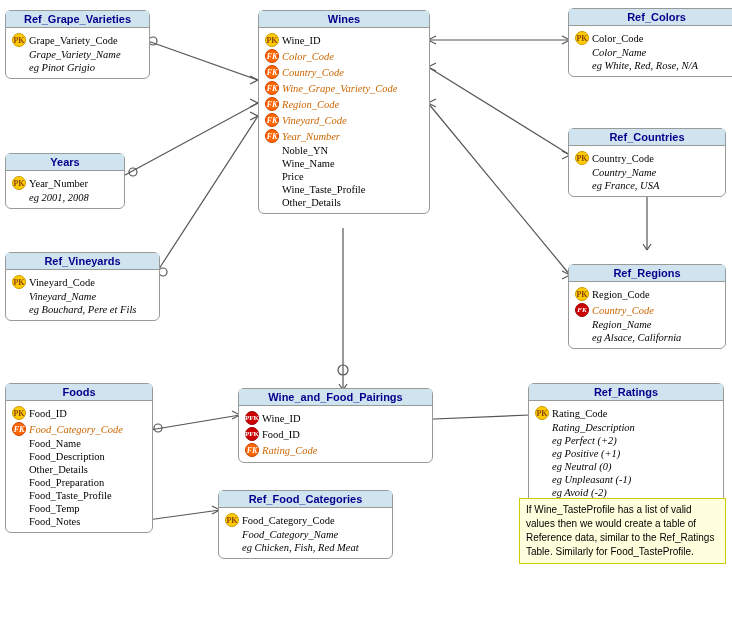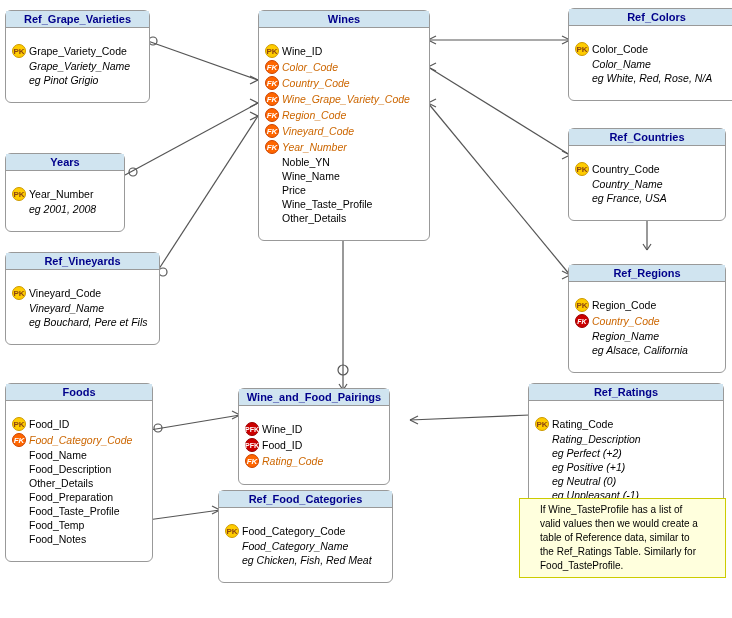"PK" .entity-body { font-family: none -> Liberation Serif, serif; padding: 15px 4px -> 4px 4px }
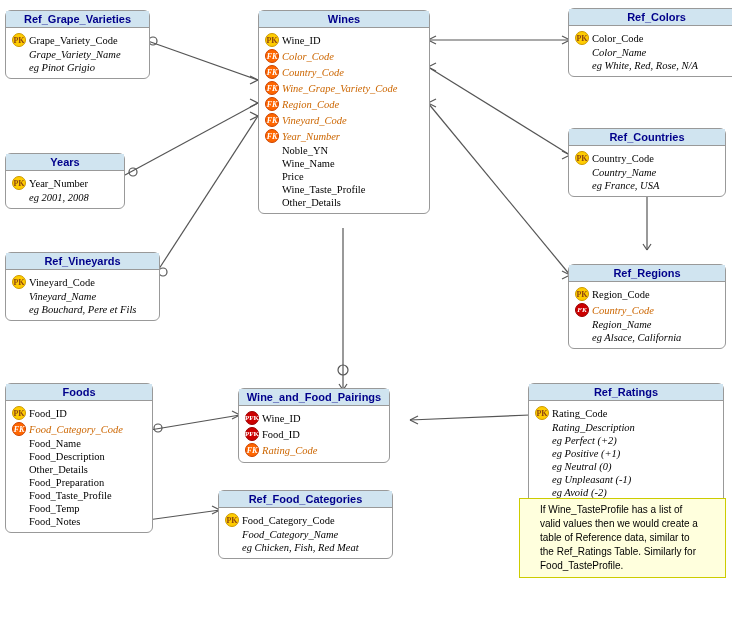"Wine_and_Food_Pairings" div.entity { width: 152px -> 195px }
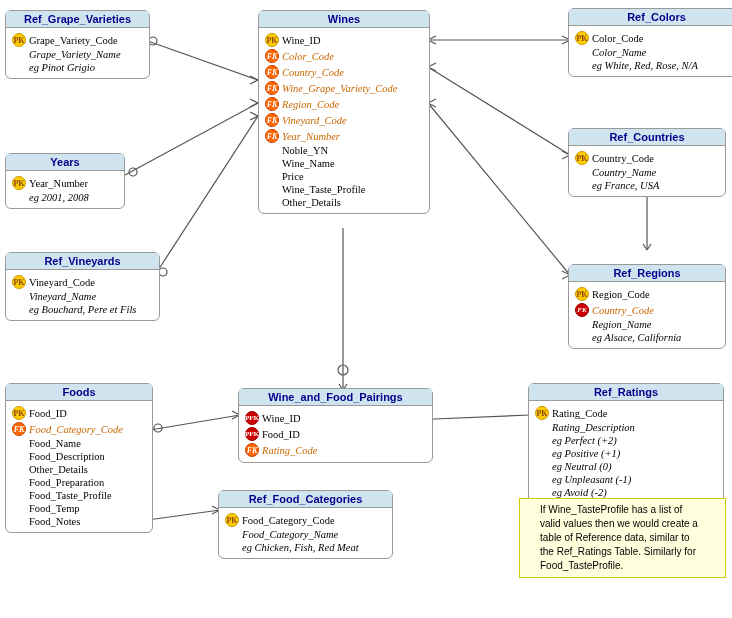"If Wine_TasteProfile has a list" .note-box { padding: 4px 20px -> 4px 6px }
